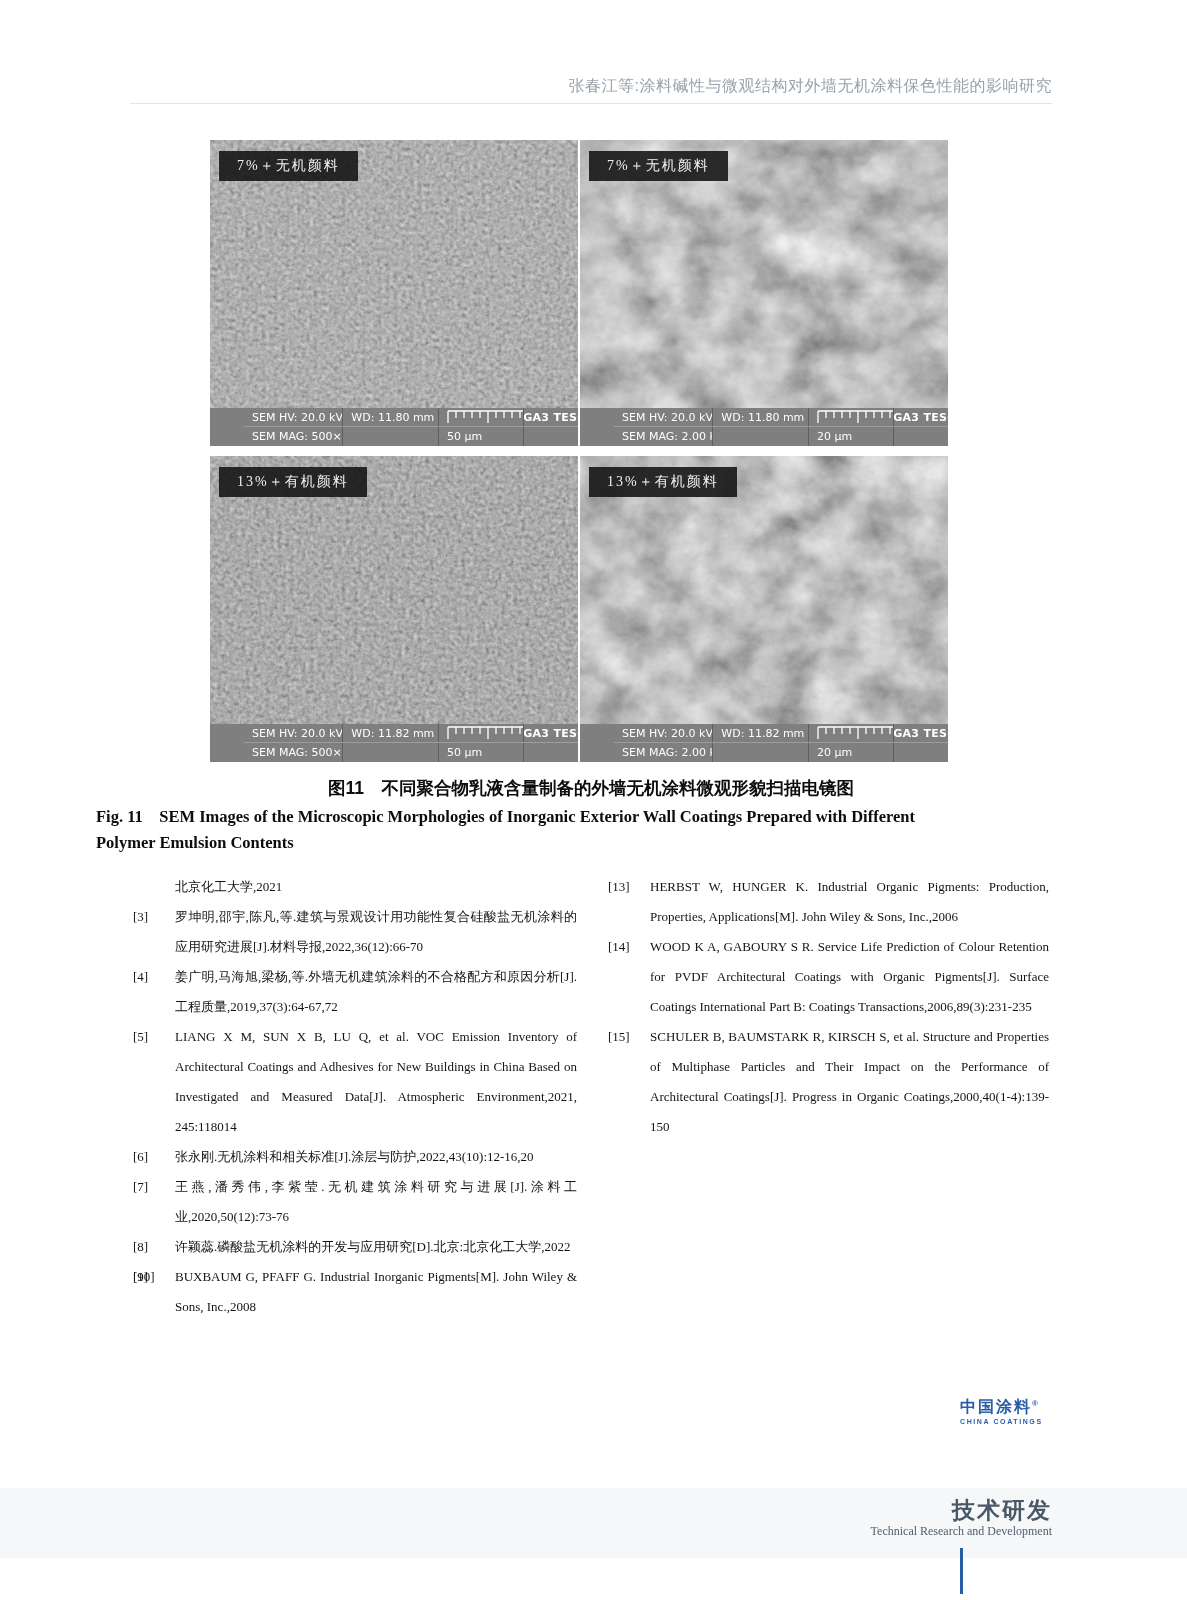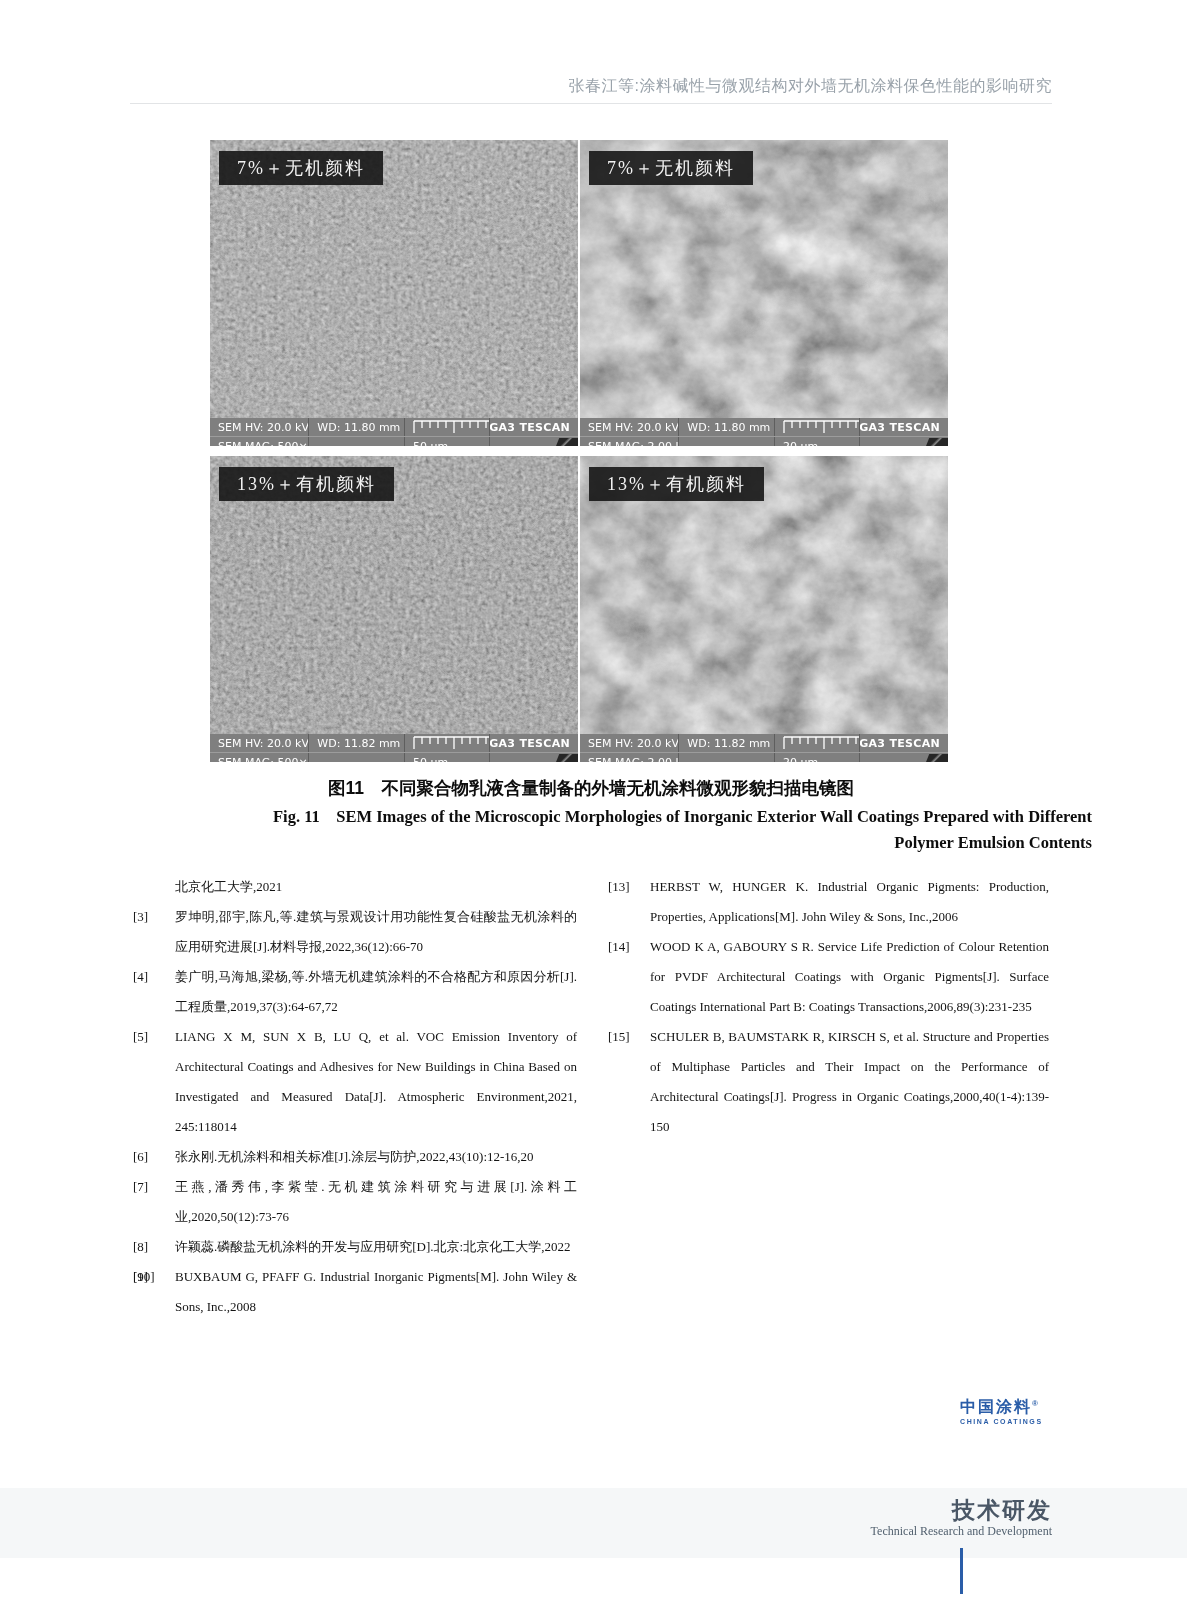"7%＋无机颜料" .sem-label { font-size: 18px -> 14px }
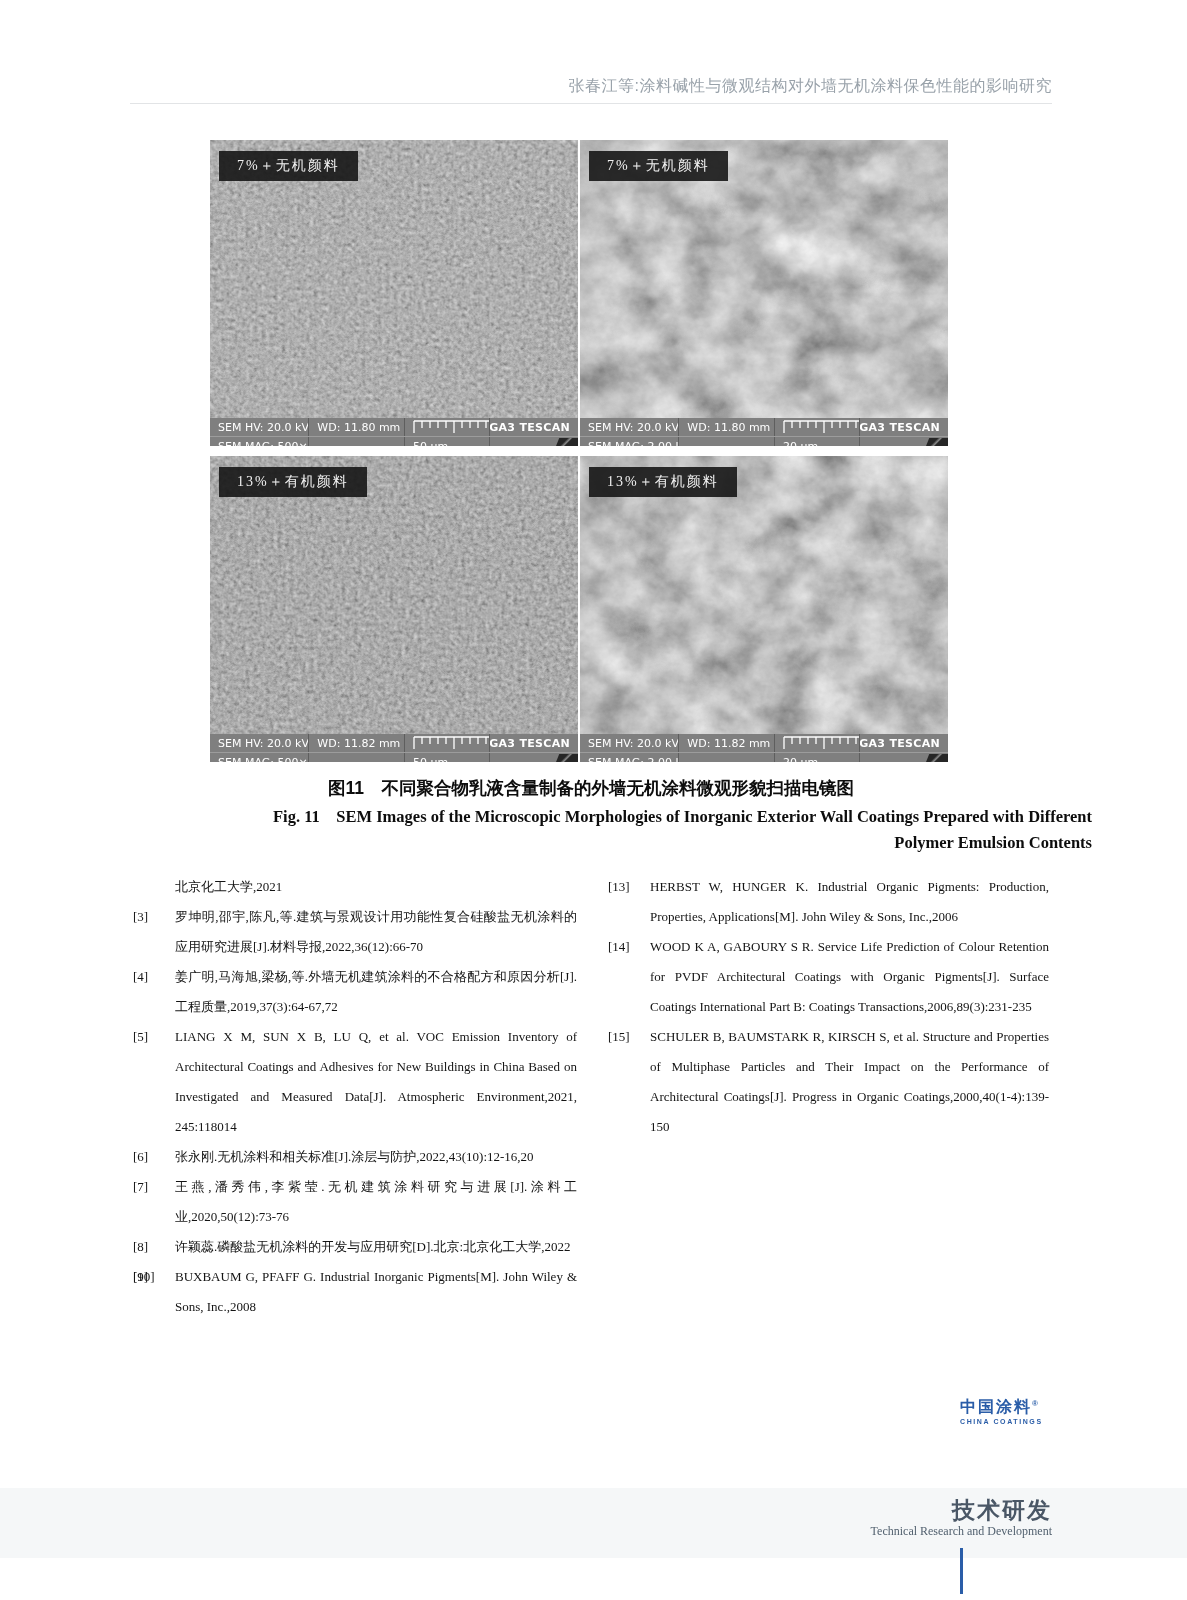"SEM HV: 20.0 kV" .sem-bar { height: 28px -> 38px; padding-left: none -> 34px }
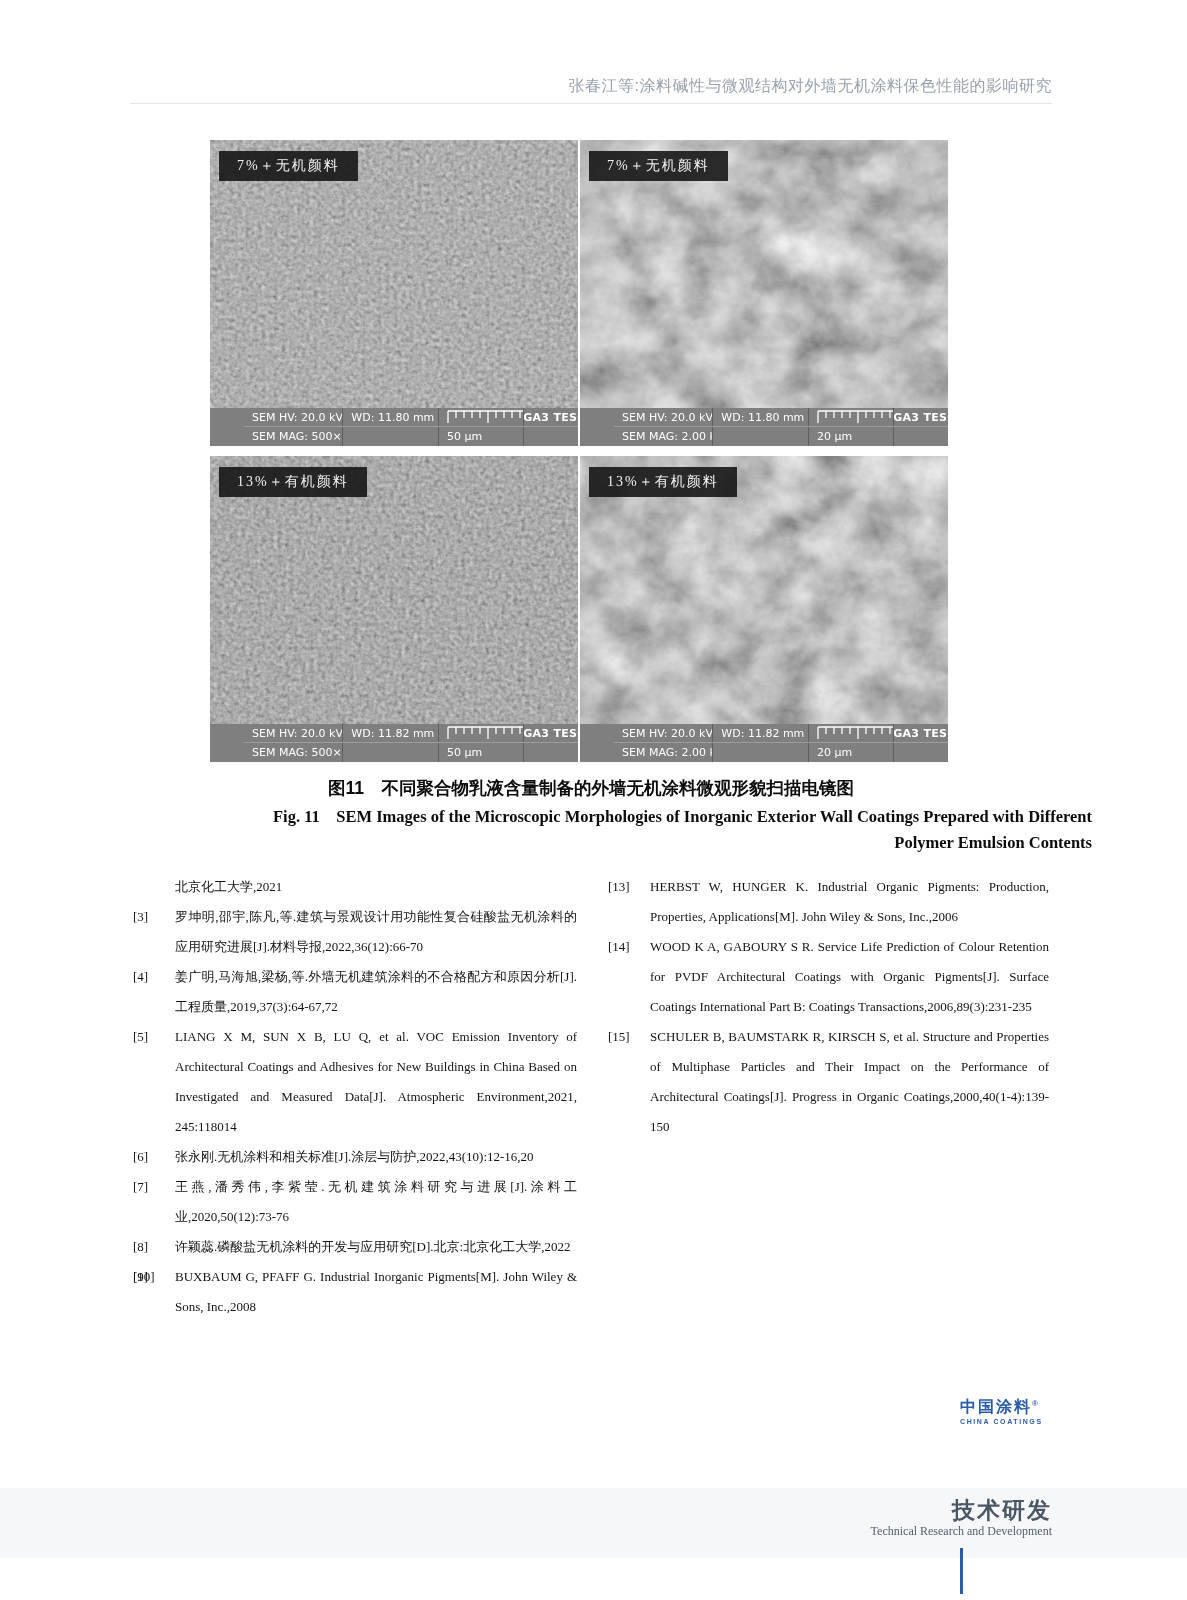"Fig. 11 SEM Images of" .caption-en { left: 110px -> 96px; text-align: right -> left }
